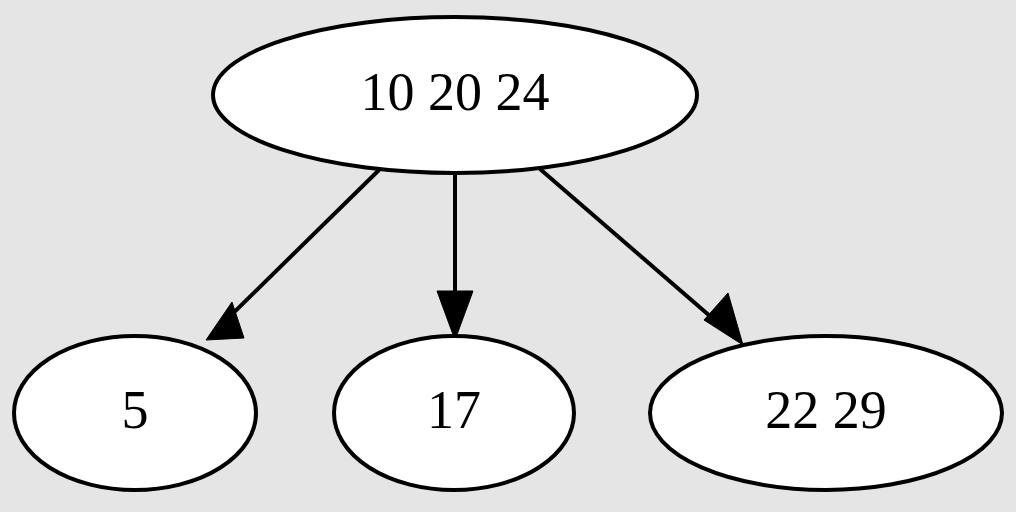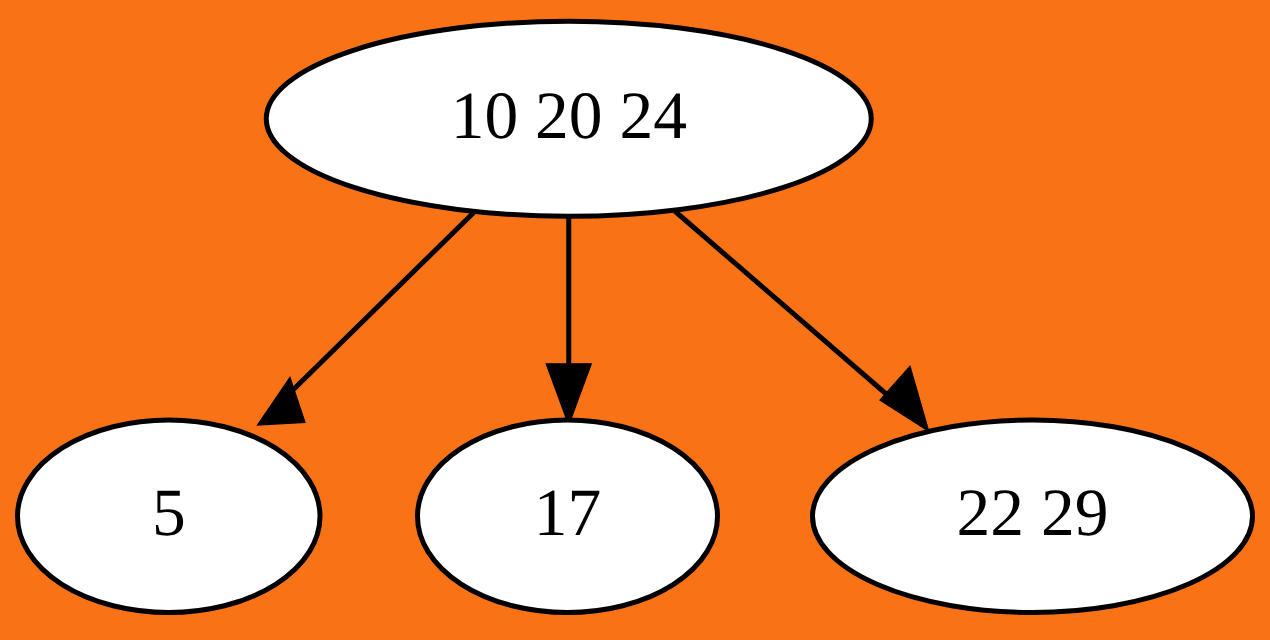"10 20 24" #diagram-root { background: #f97316 -> #e5e5e5 }
